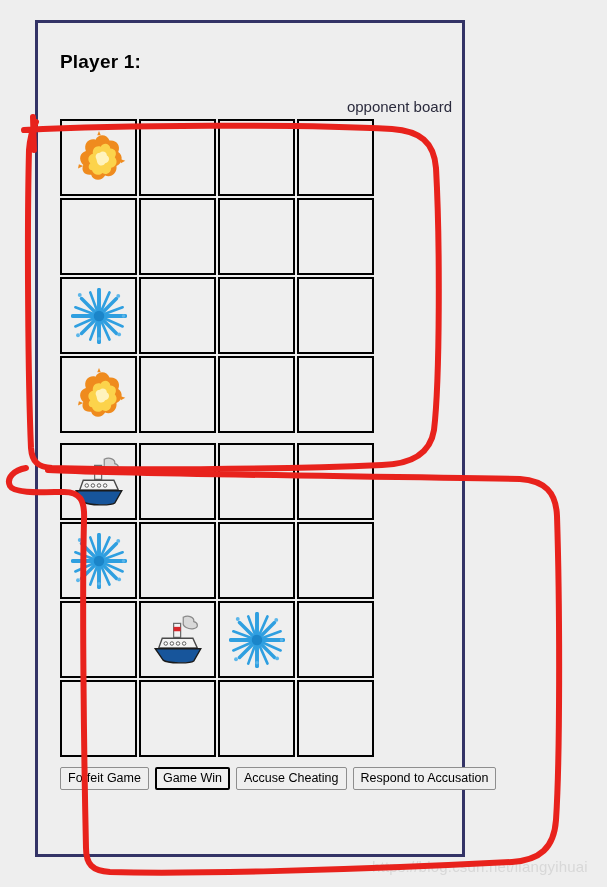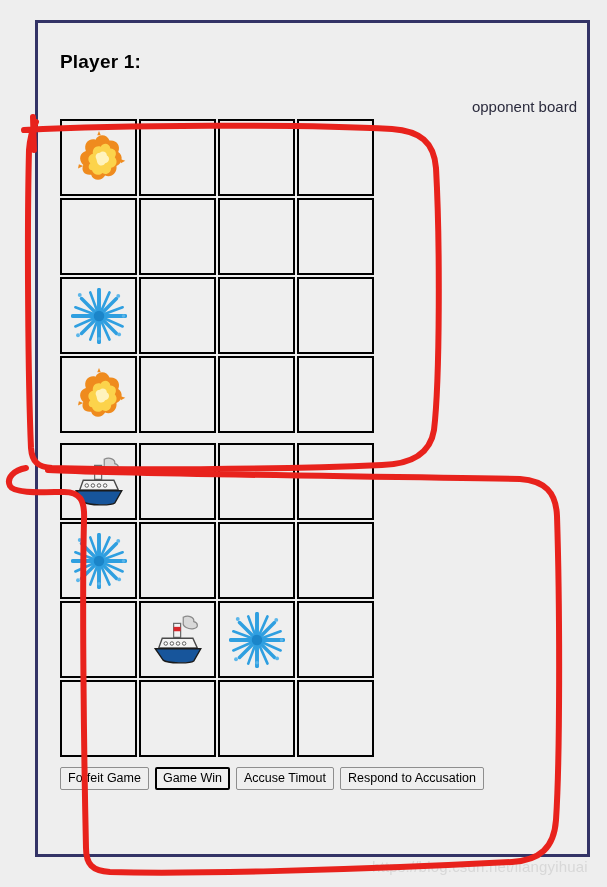"Player 1:" #game-panel { width: 555px -> 430px }
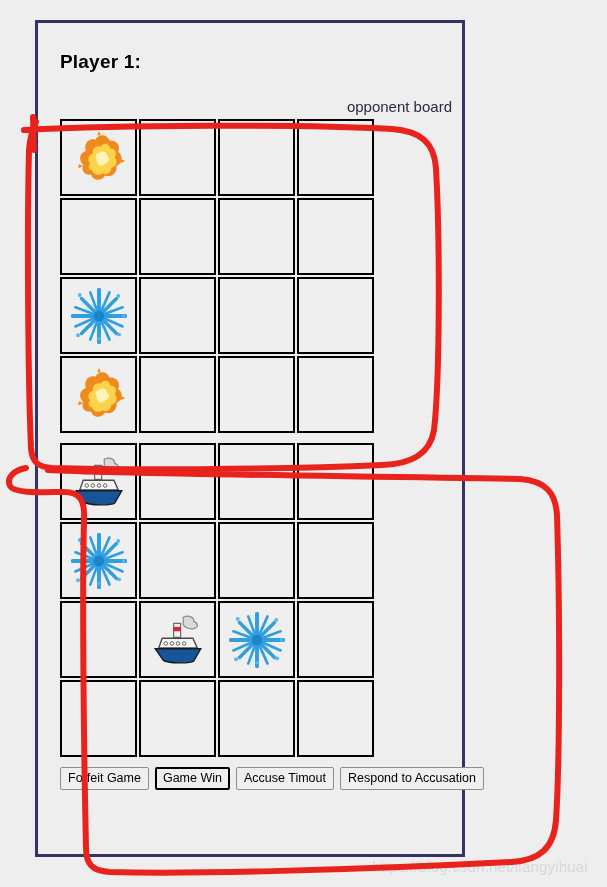"Accuse Cheating" button.gbtn { html: none -> <button>Accuse Cheating</button> }
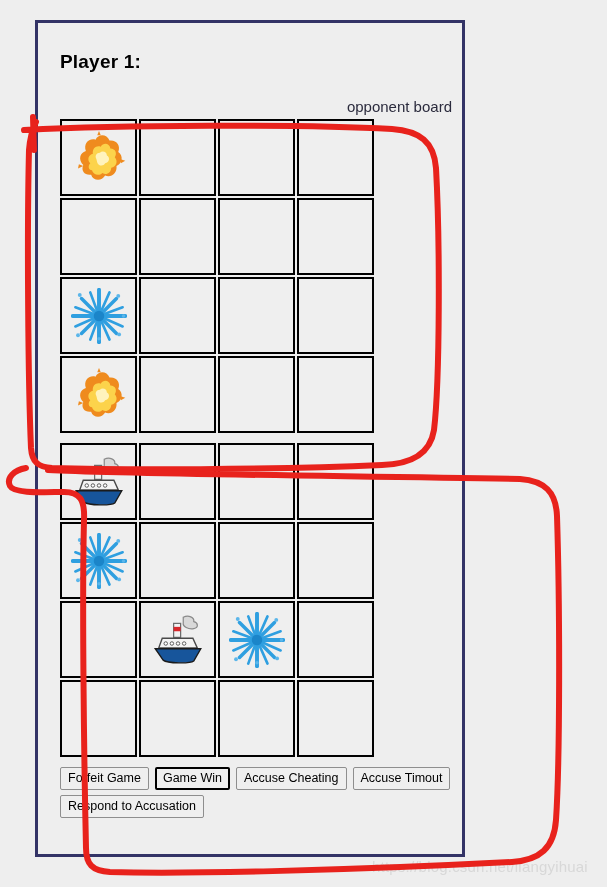"Accuse Timout" button.gbtn { html: <button>Accuse Timout</button> -> none }
